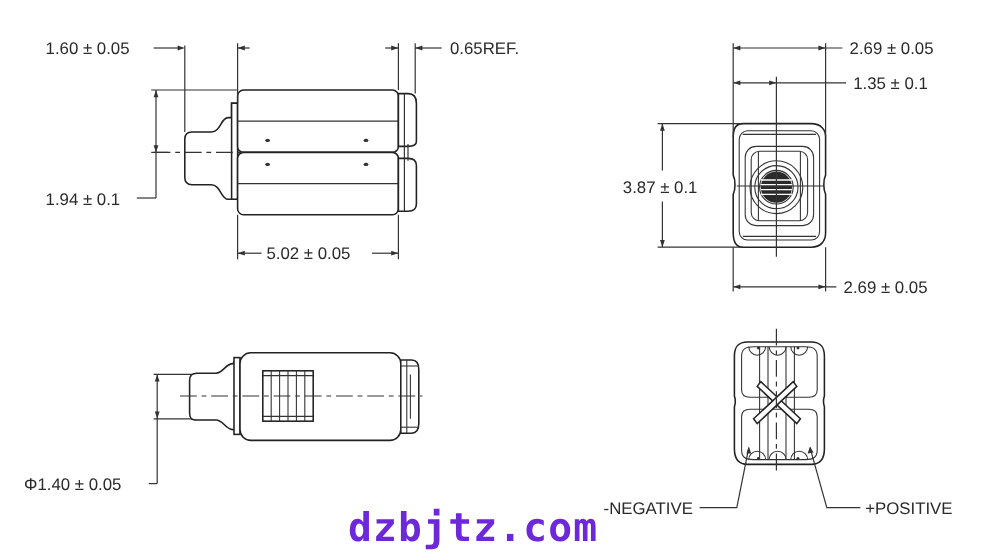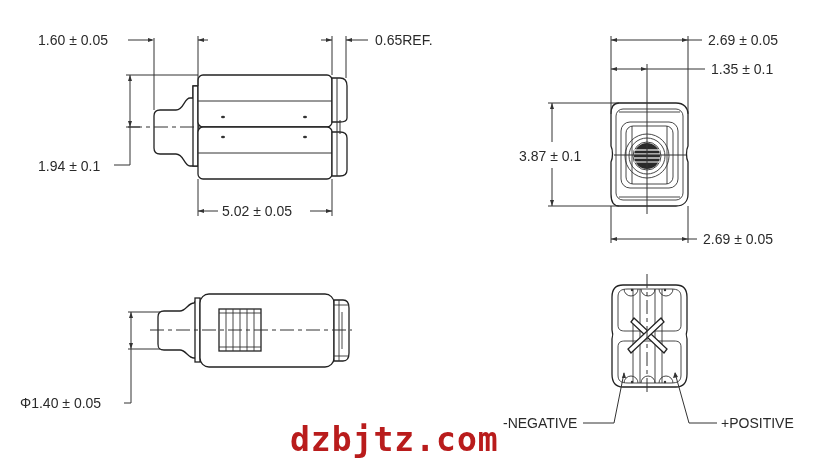"dzbjtz.com" .wm { color: #b91c1c -> #6d28d9 }
